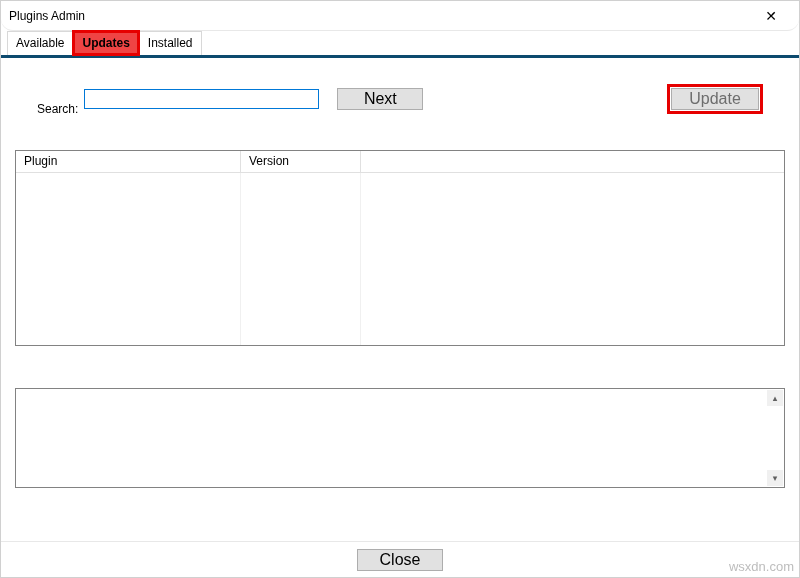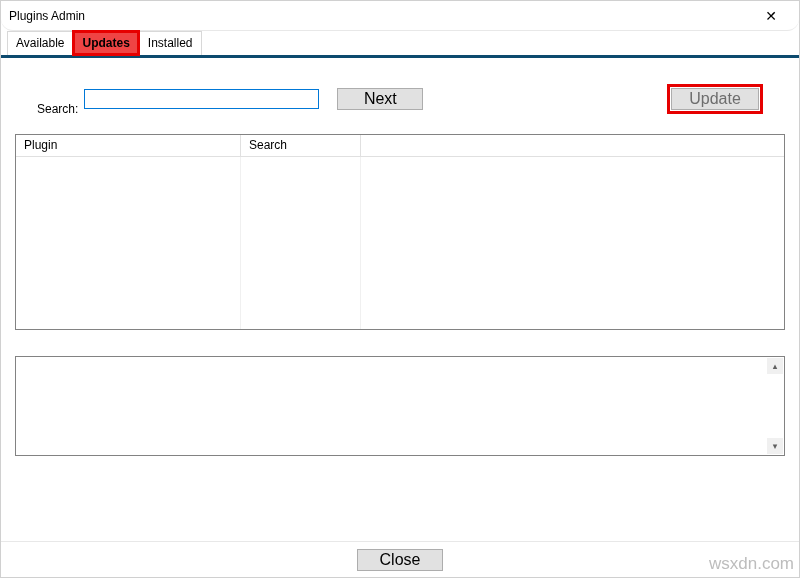"Plugin" .table { margin: 0 2px -> 16px 2px }
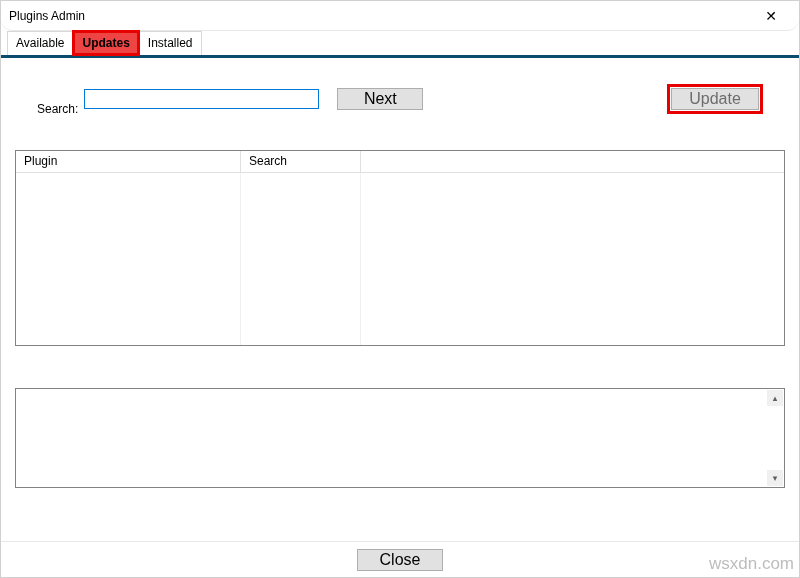"Search" div.th { text: Search -> Version }
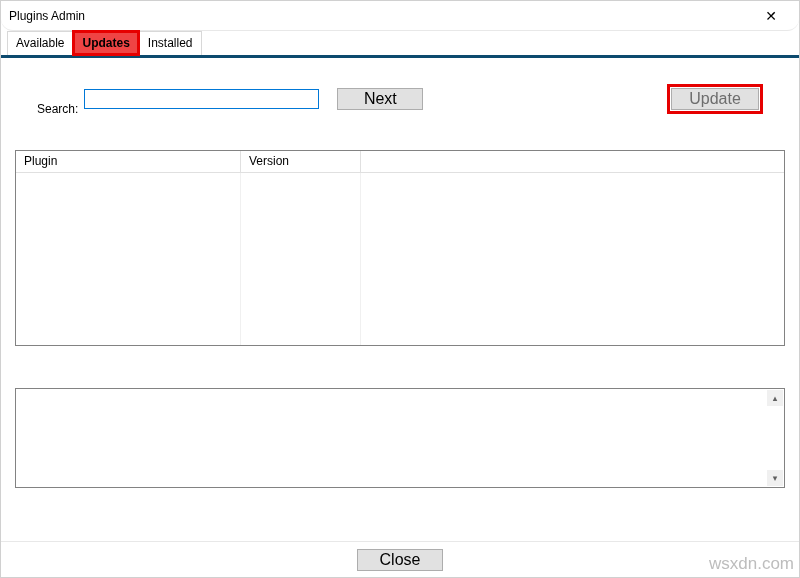"wsxdn.com" .watermark { font-size: 17px -> 13px }
